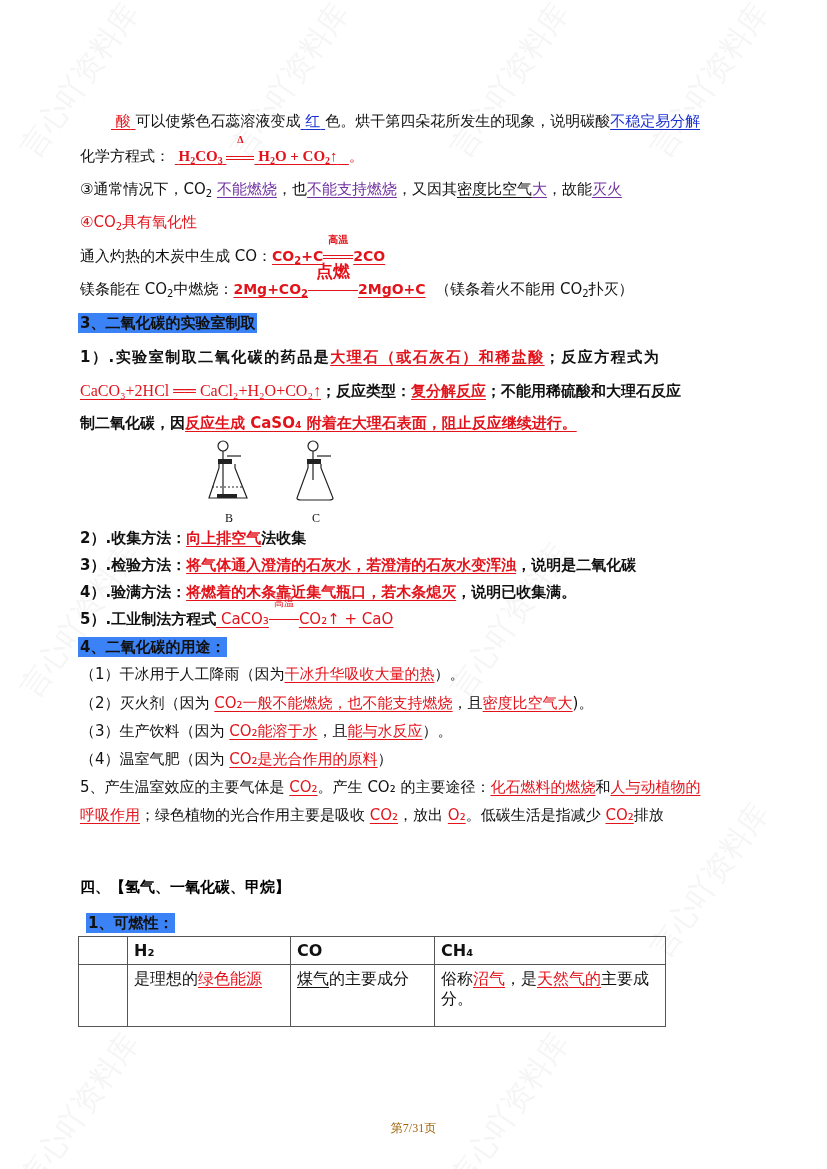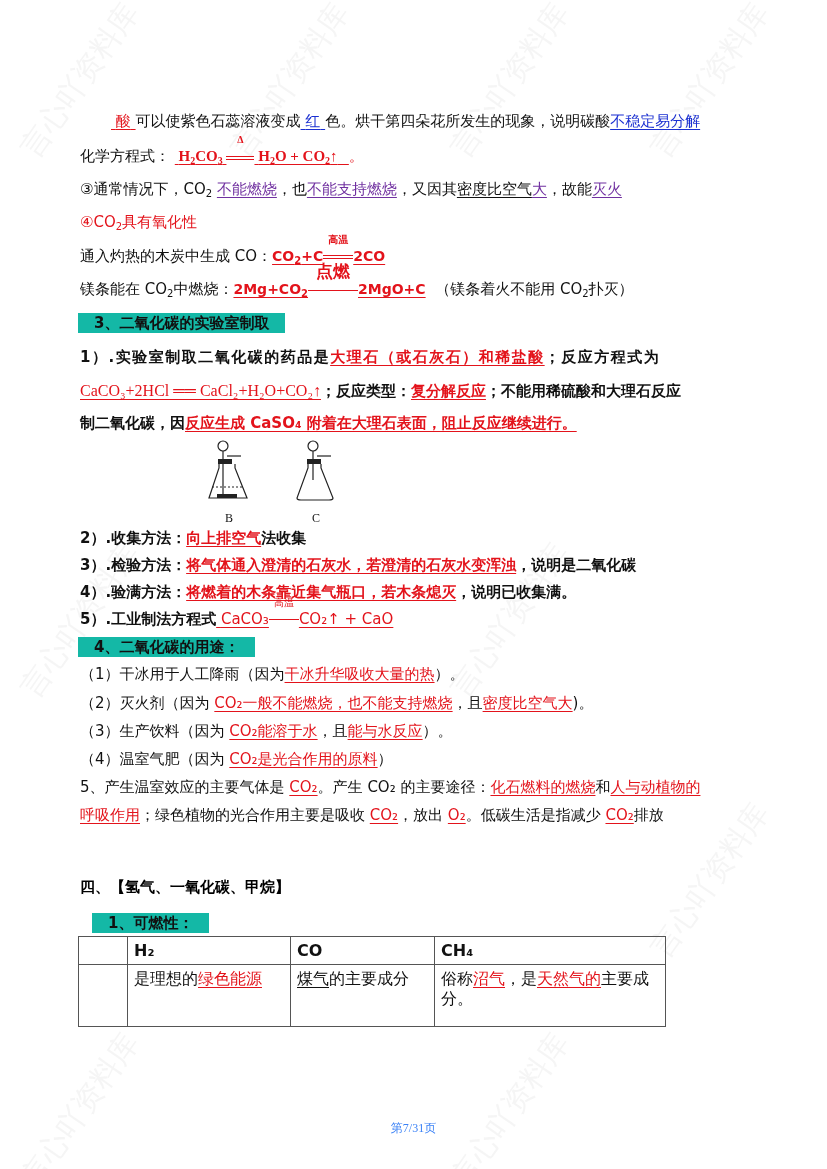"3、二氧化碳的实验室制取" .hl { background: #14b8a6 -> #3b82f6; padding: 1px 16px -> 1px 2px }
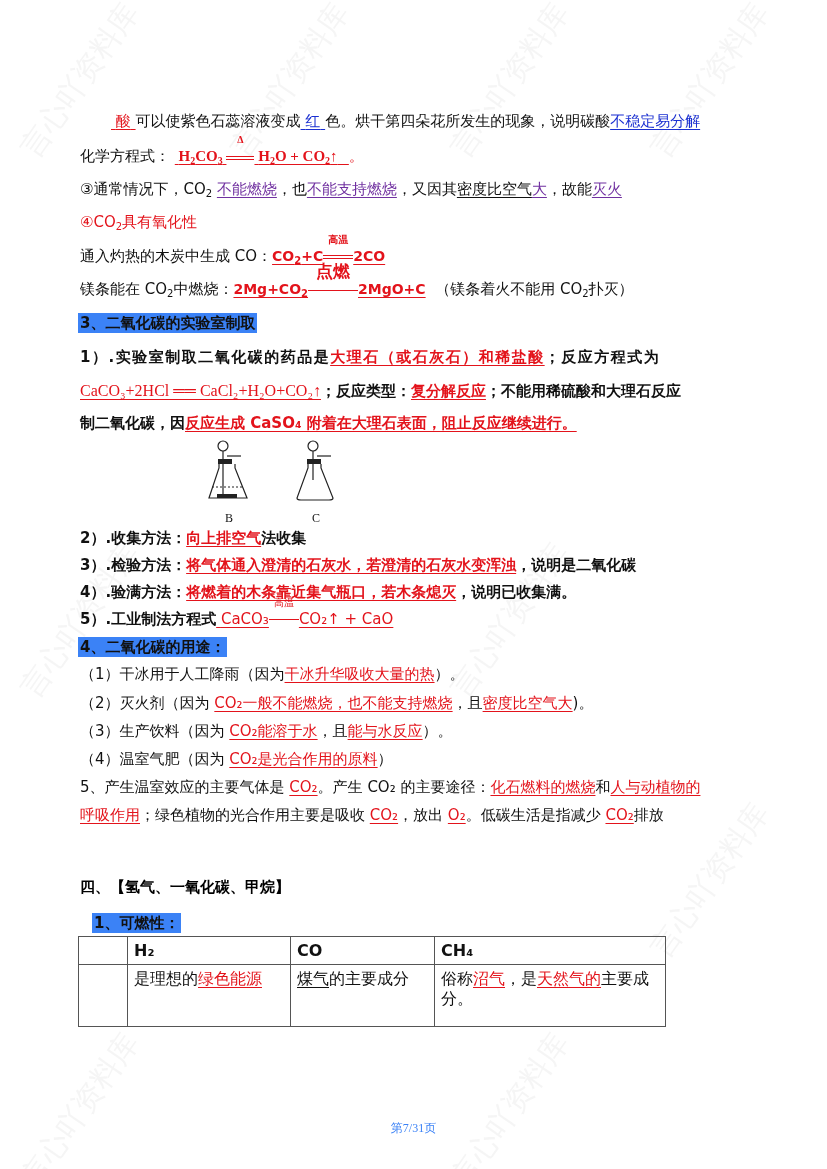"1、可燃性：" div.line { left: 92px -> 86px }
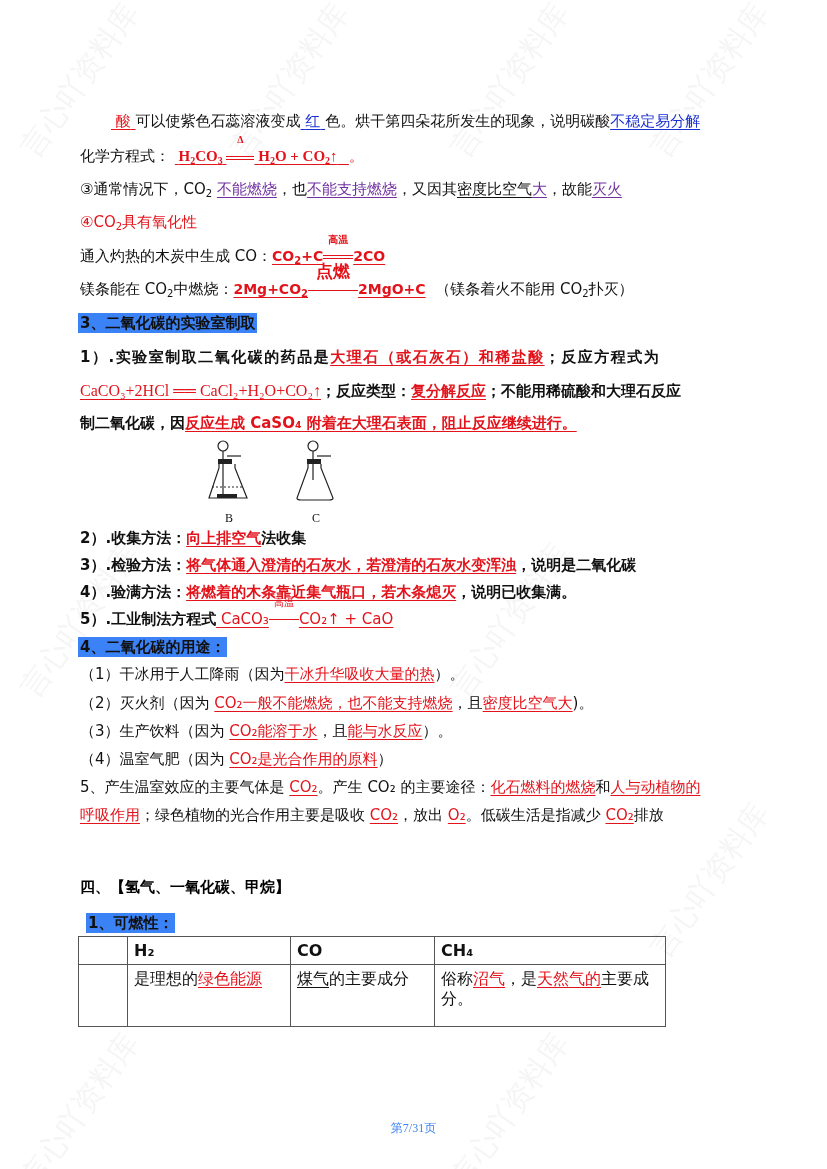"第7/31页" .footer { color: #3b82f6 -> #a16207 }
